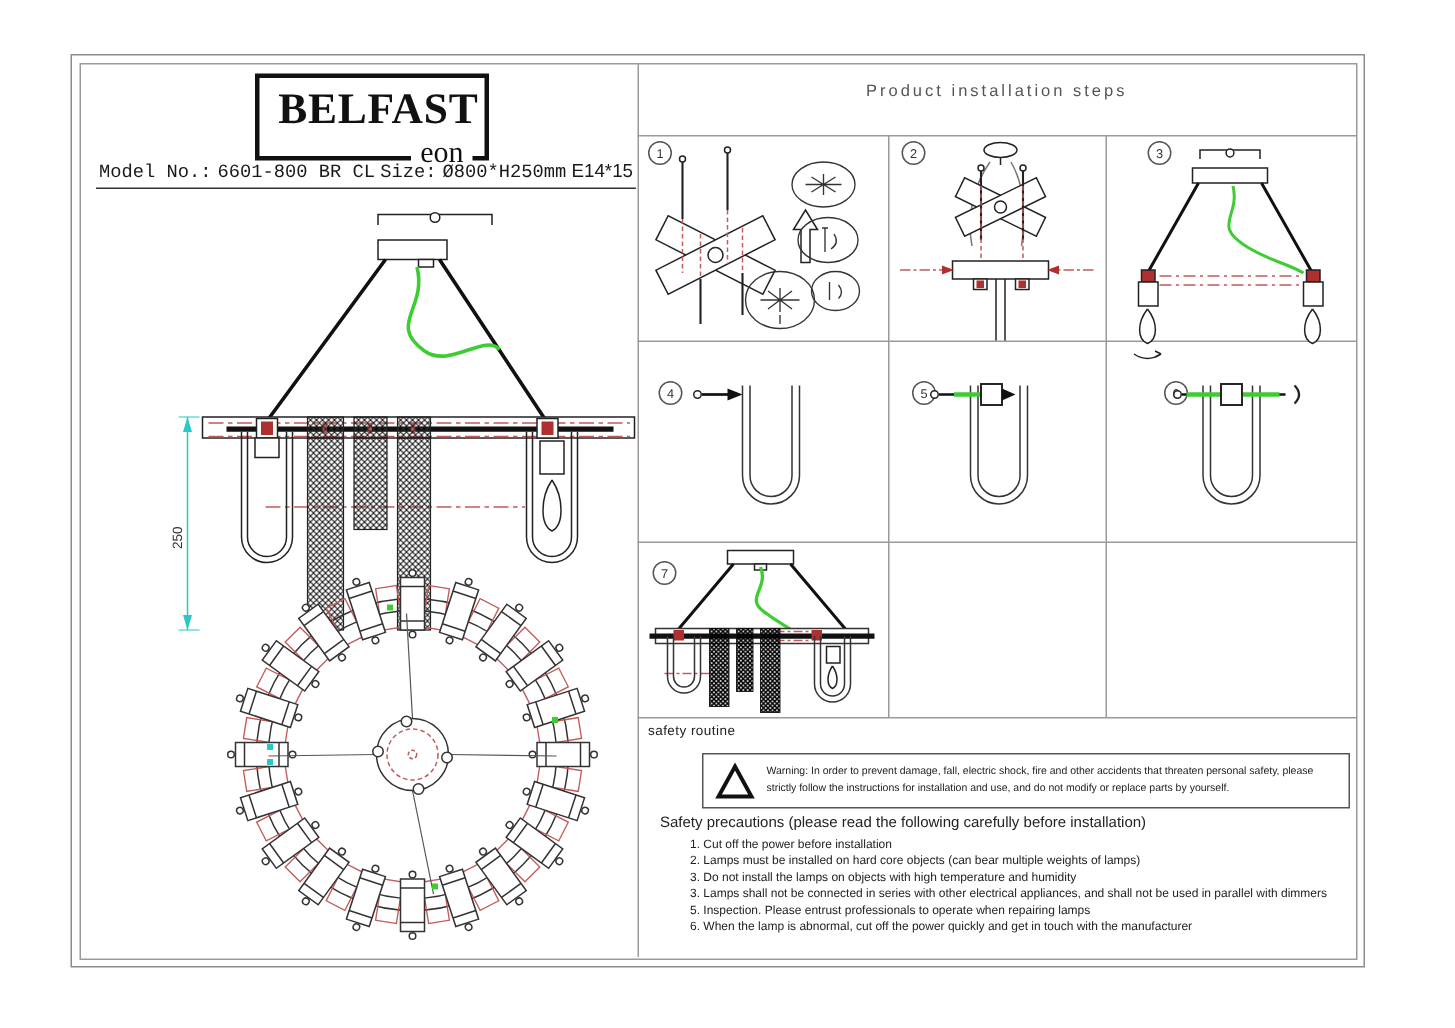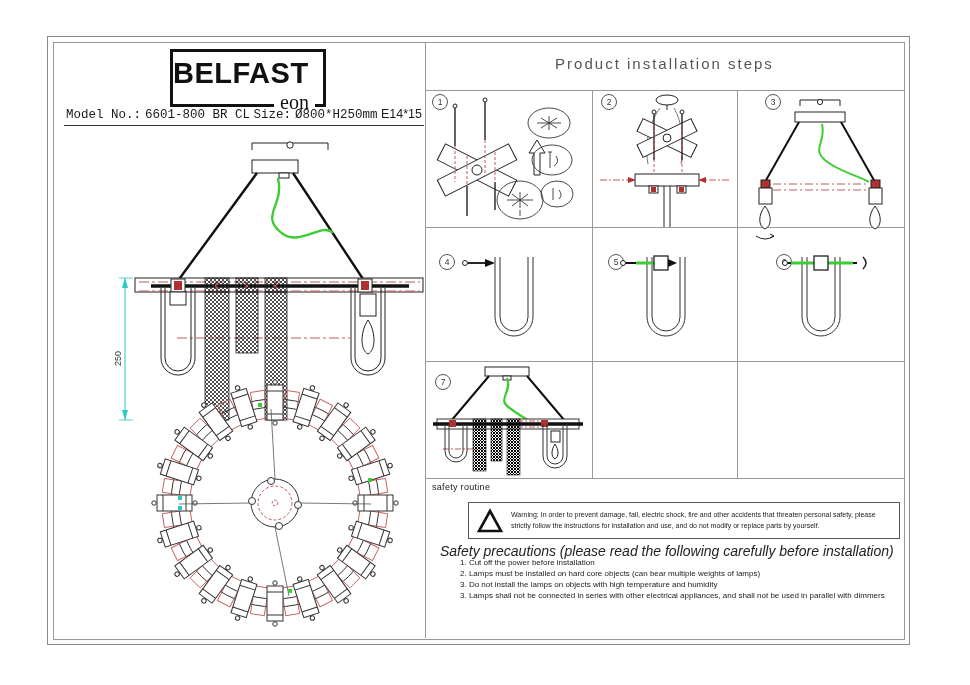"BELFAST" .logo-name { font-family: none -> Liberation Serif, serif; text-align: left -> right }
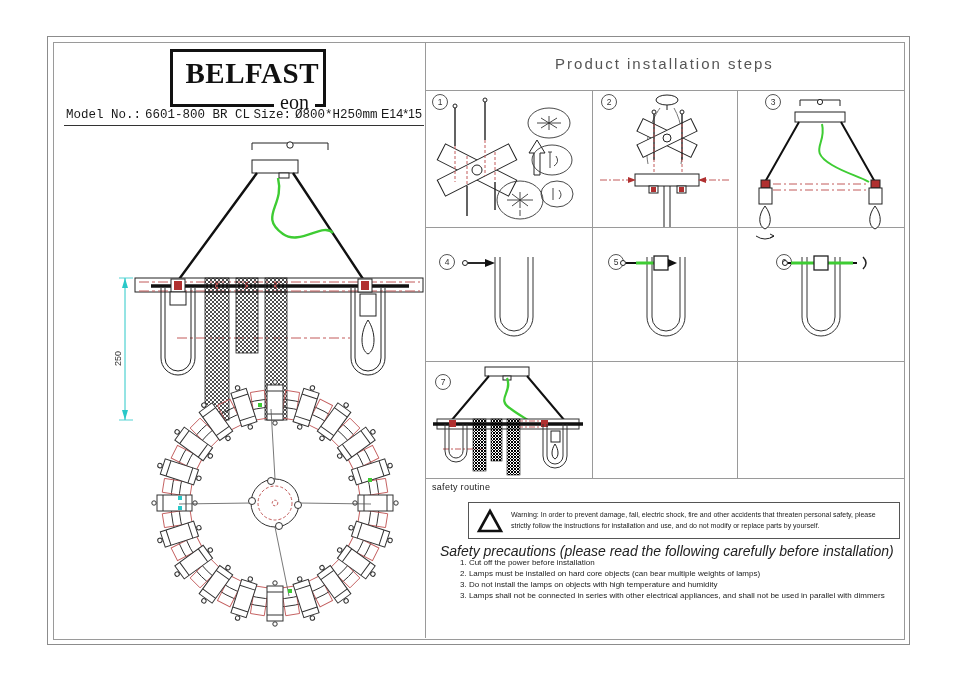"Product installation steps" .sheet-title { font-size: 15px -> 11px }
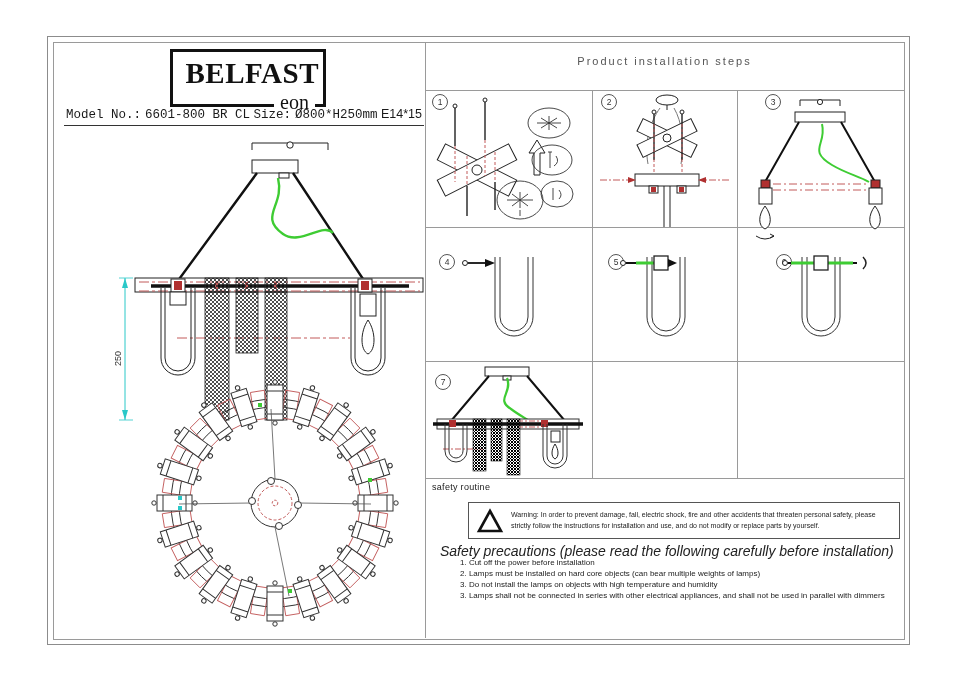"Safety precautions (please read the" .prec-title { font-size: 14px -> 10px; font-style: italic -> none }
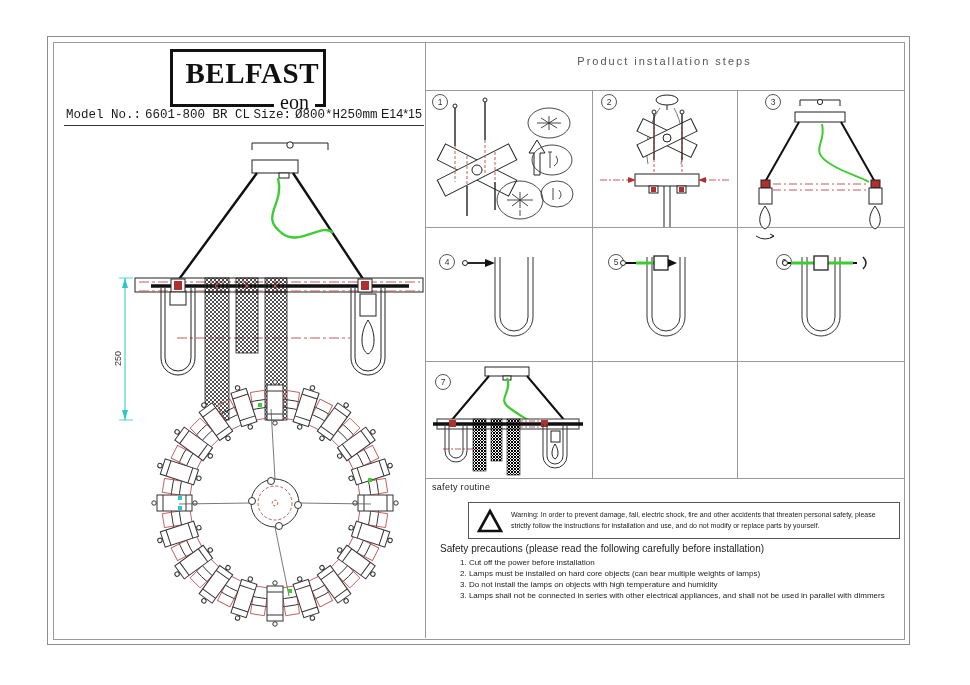"5. Inspection. Please entrust" div { html: none -> <div>5. Inspection. Please entrust professionals to operate when repairing lamps</div> }
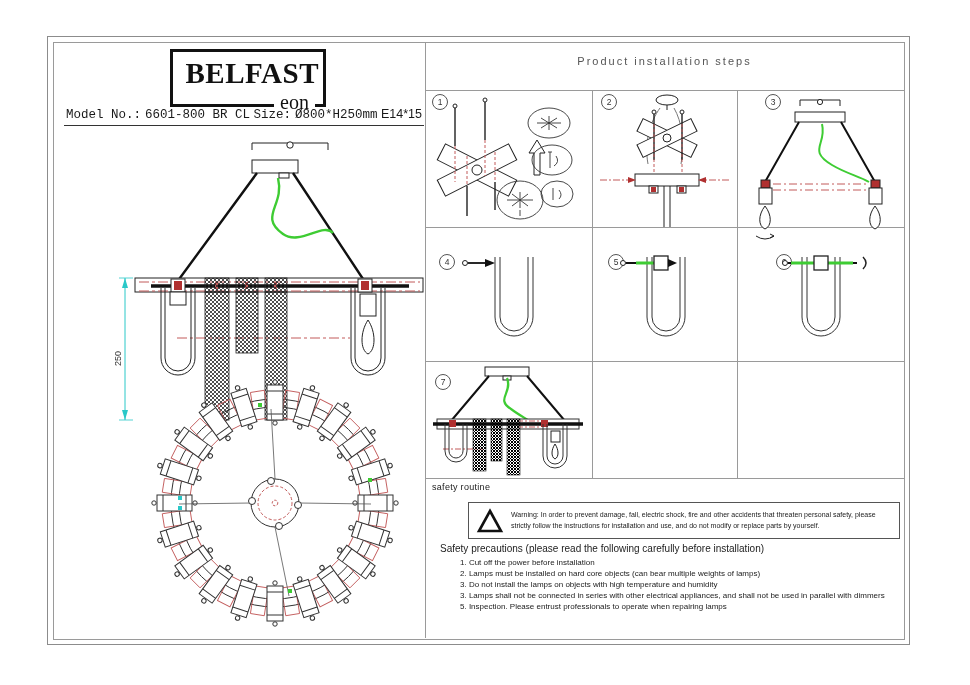"6. When the lamp is" div { html: none -> <div>6. When the lamp is abnormal, cut off the power quickly and get in touch with the manufacturer</div> }
